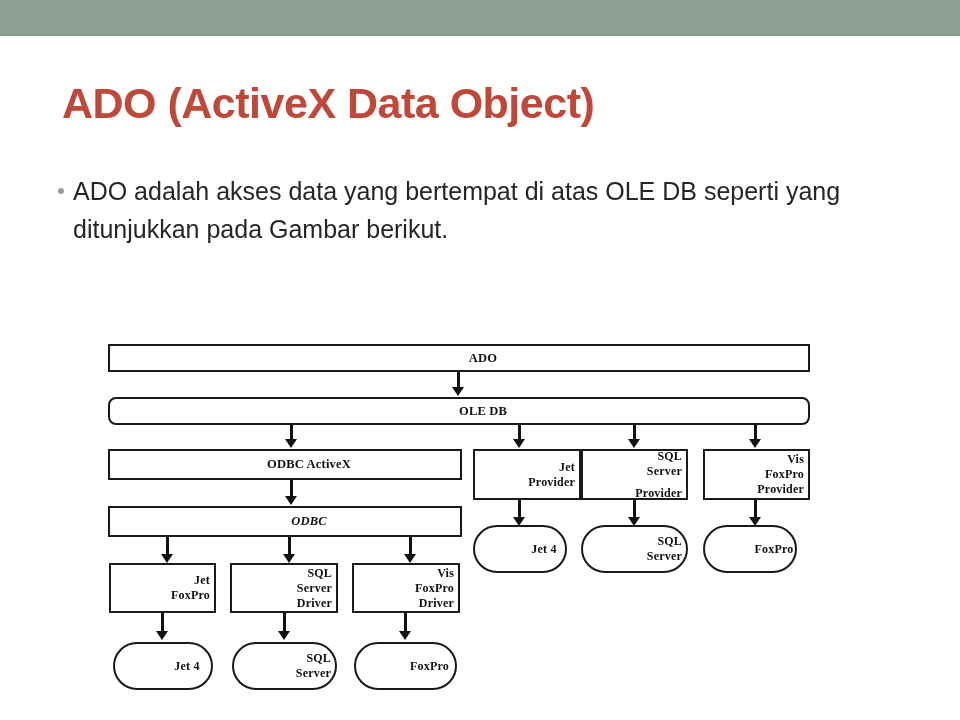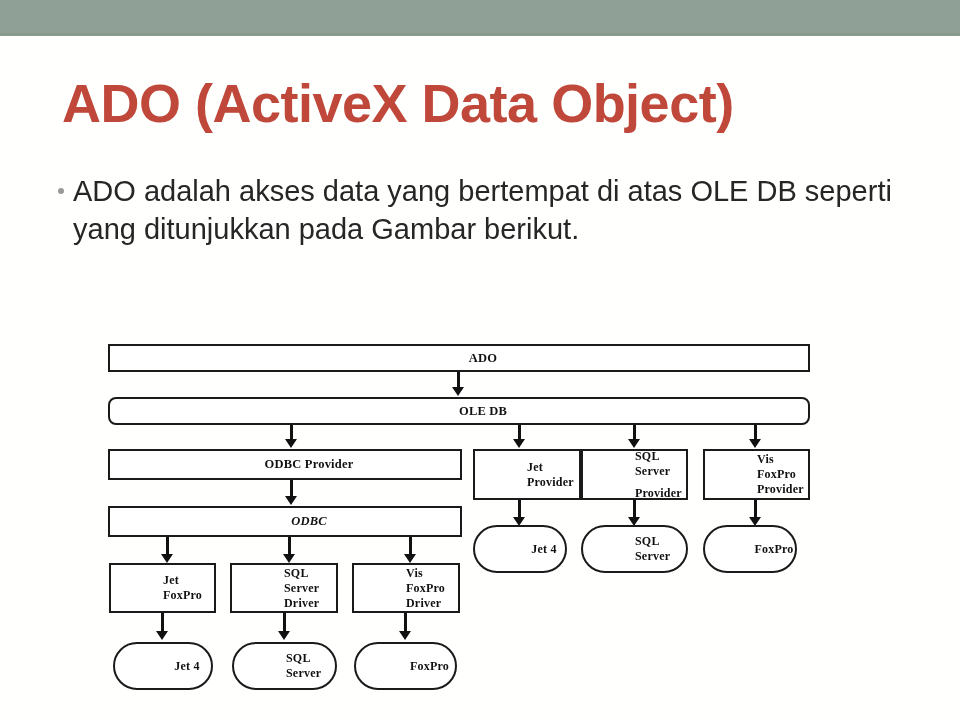"ADO (ActiveX Data Object)" #title { font-size: 54px -> 43px }
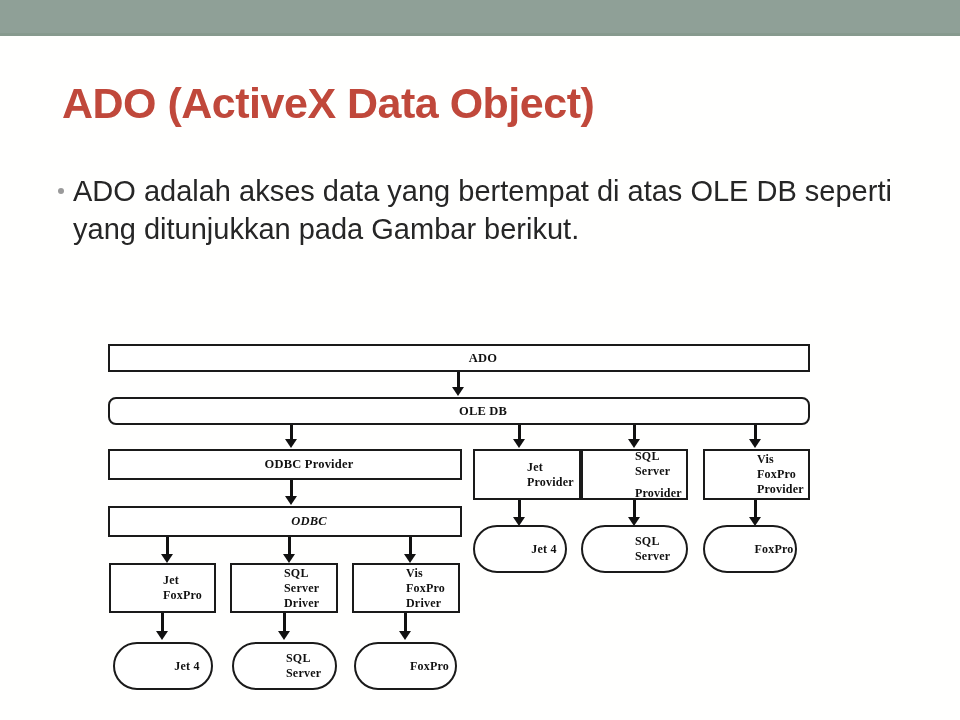"ADO adalah akses data yang" #bullet-text { font-size: 29px -> 25px }
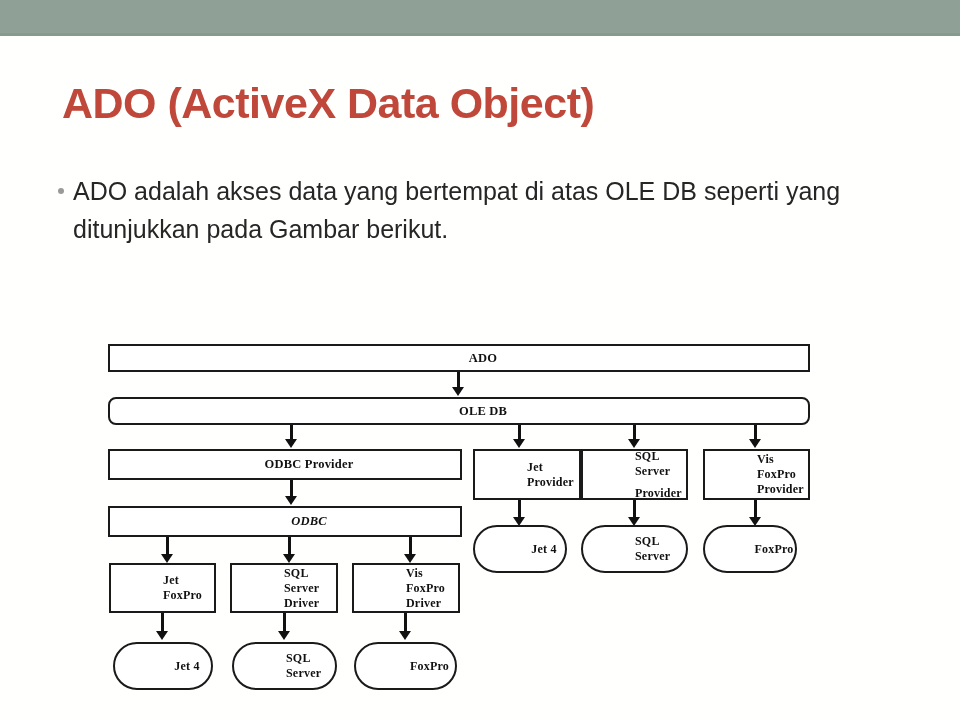"ADO" .node { text-align: left -> right }
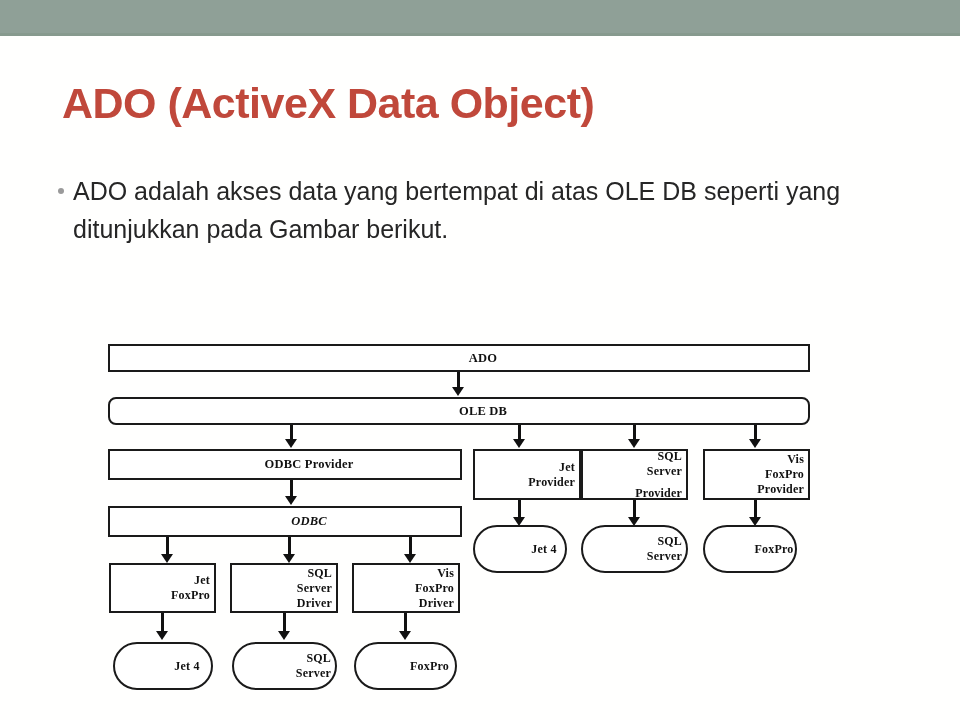"ODBC Provider" div.lbl { text: Provider -> ActiveX }
